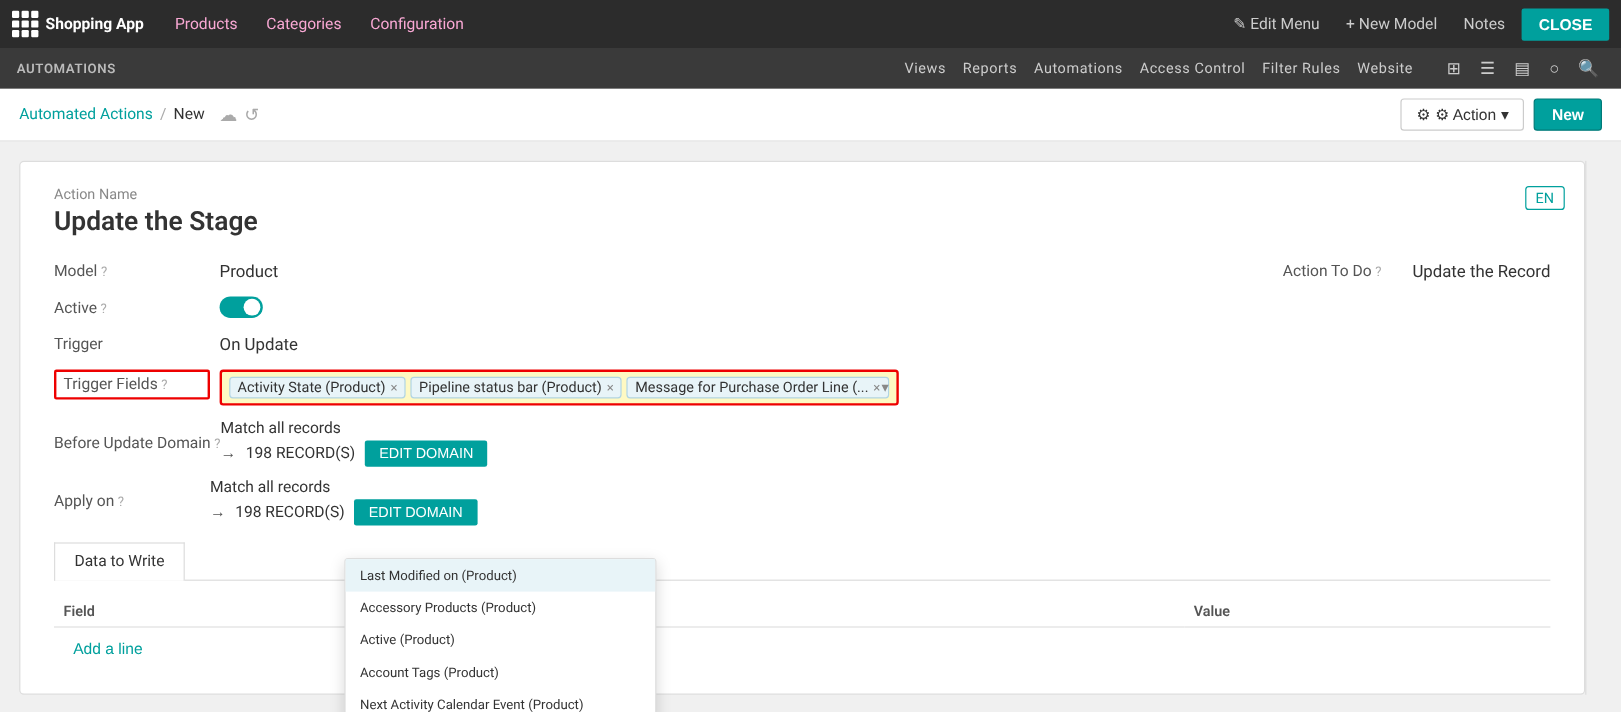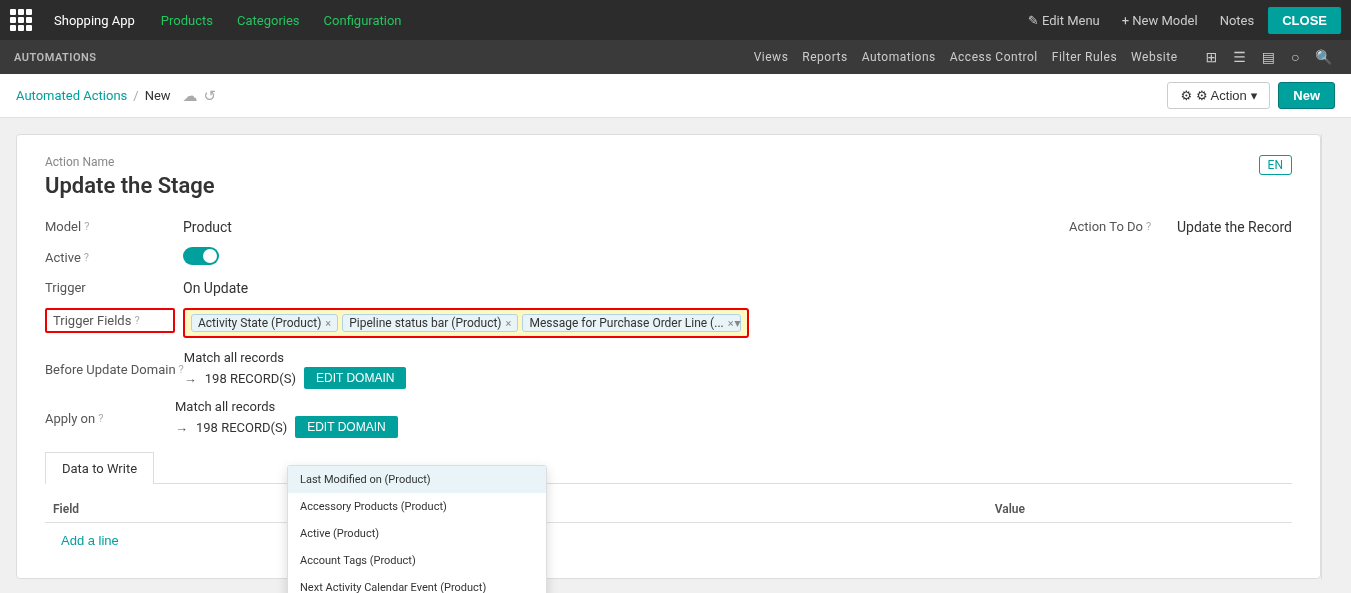"Shopping App" .top-nav-logo { font-weight: 400 -> 700; gap: 22px -> 6px }
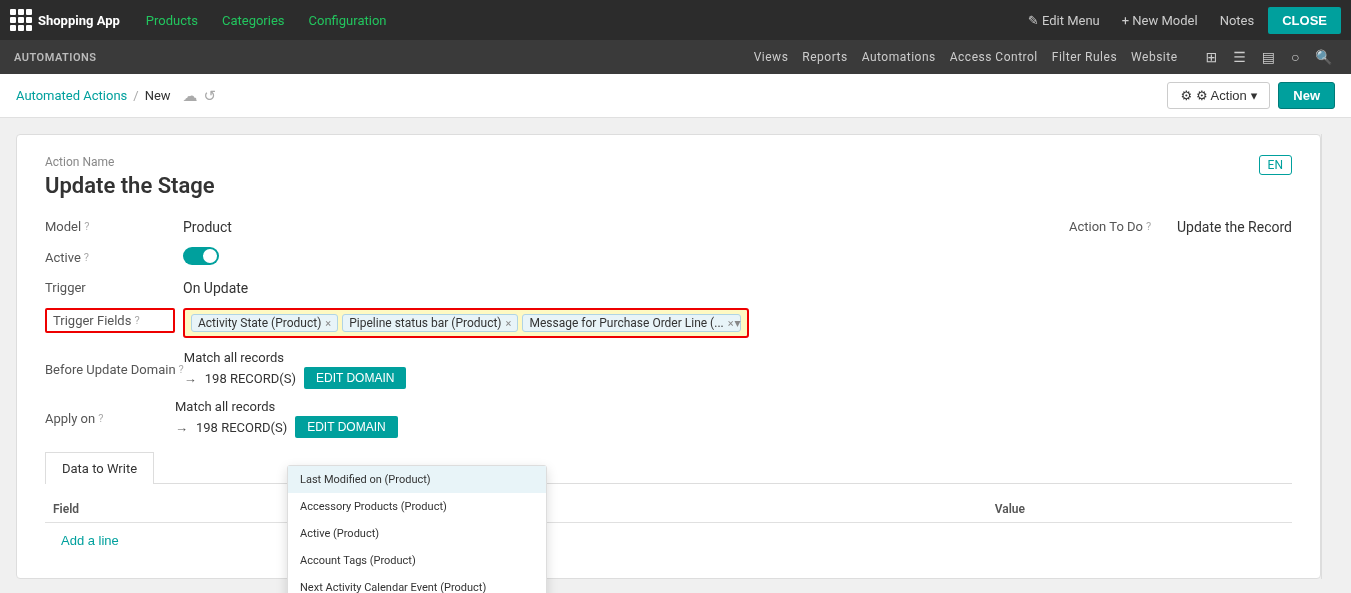"Products" .top-nav-links a { color: #22c55e -> #f9a8d4 }
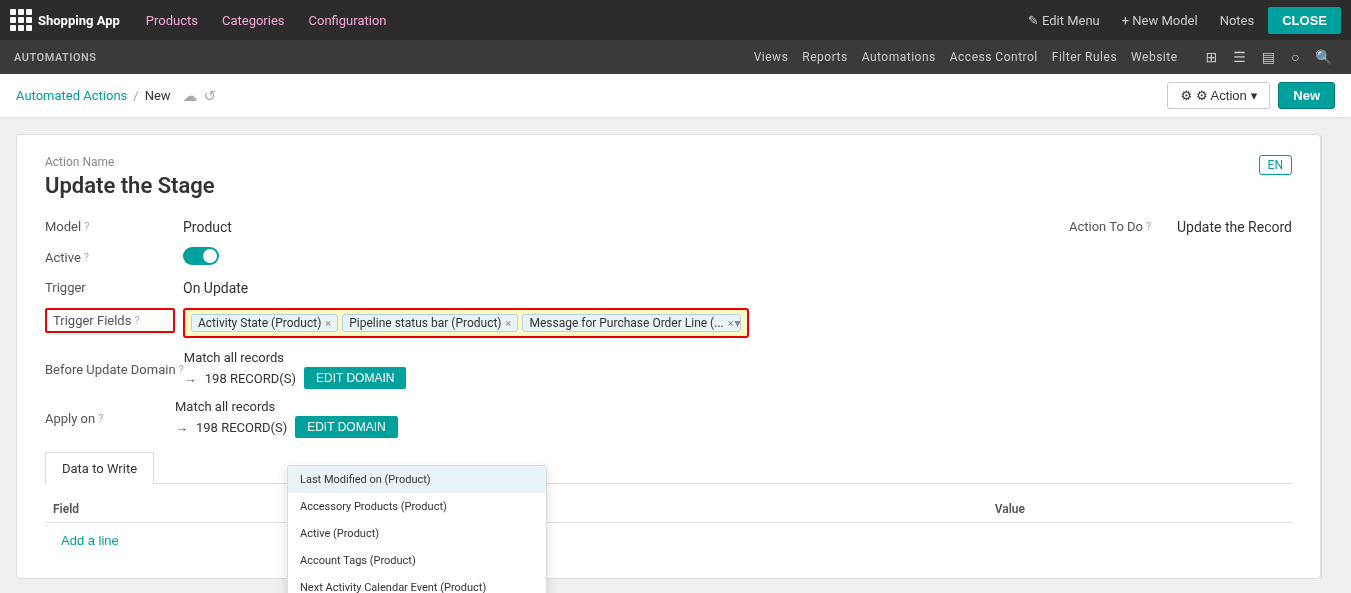"EN" .lang-badge { right: 28px -> 16px }
